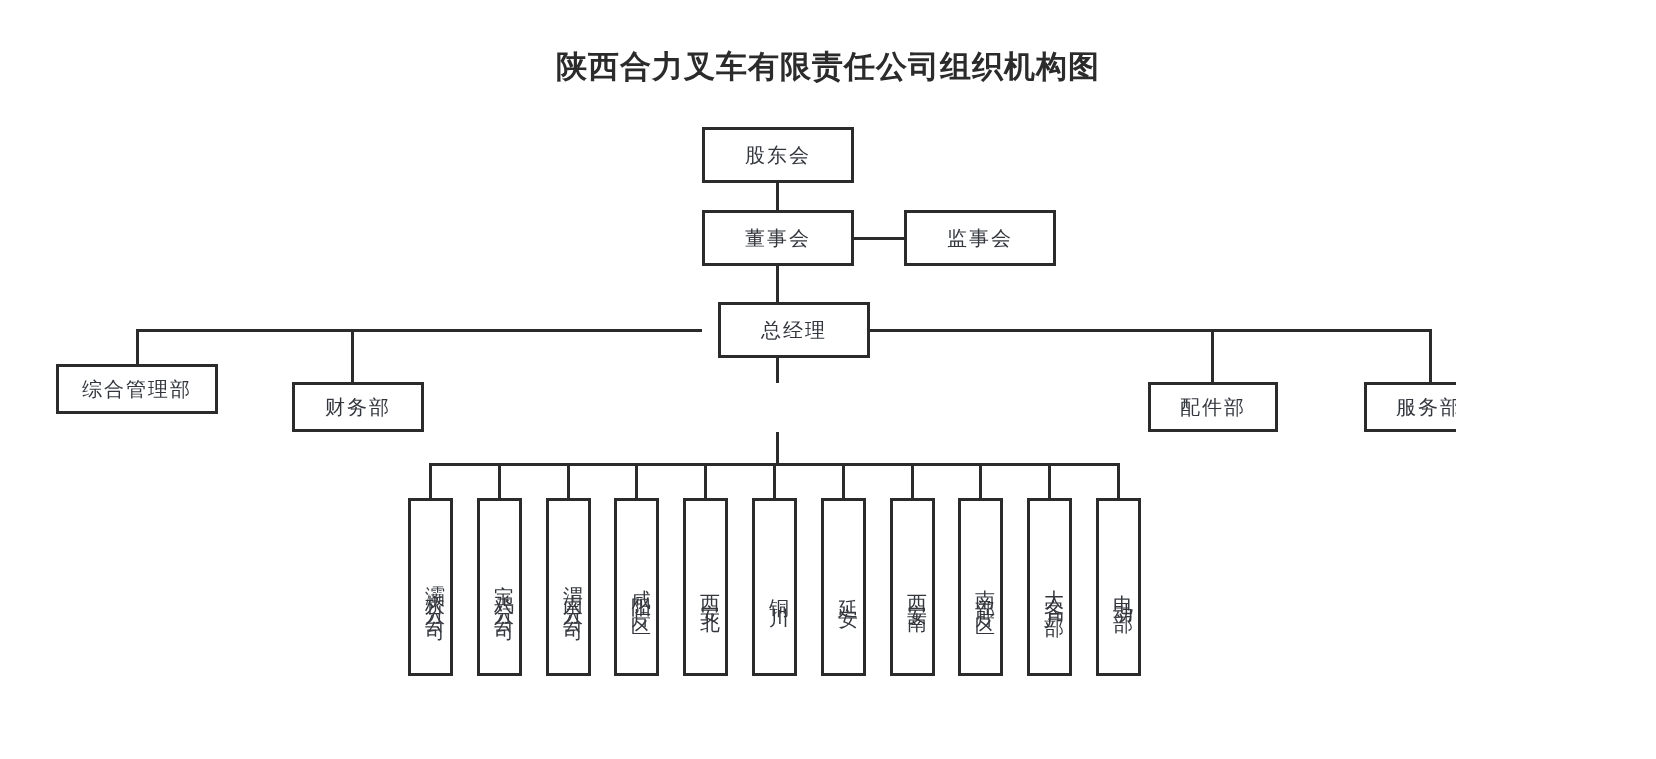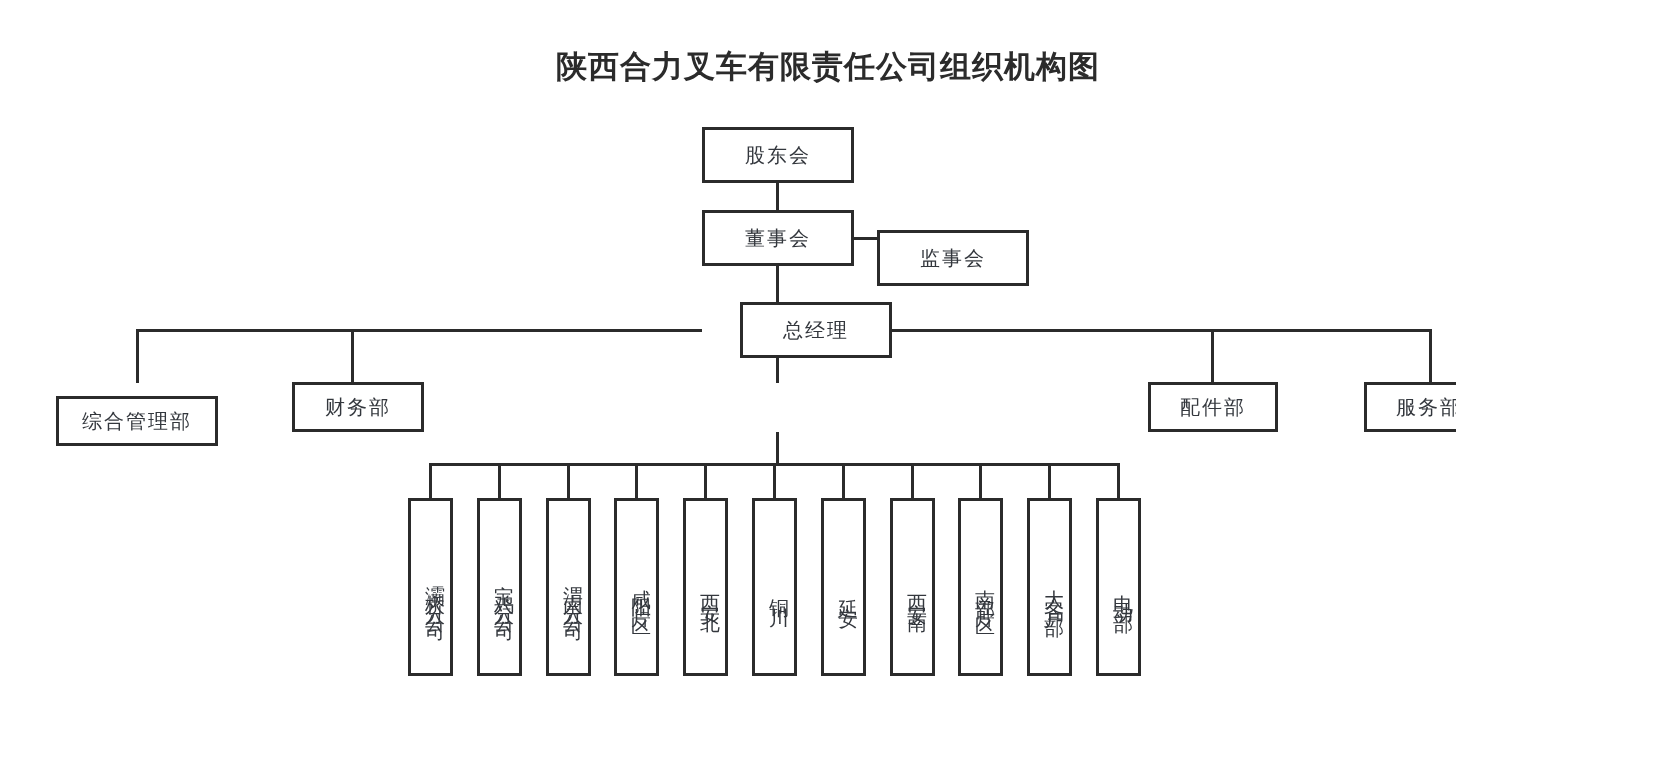"监事会" div.node { left: 877px -> 904px; margin-top: 20px -> none }
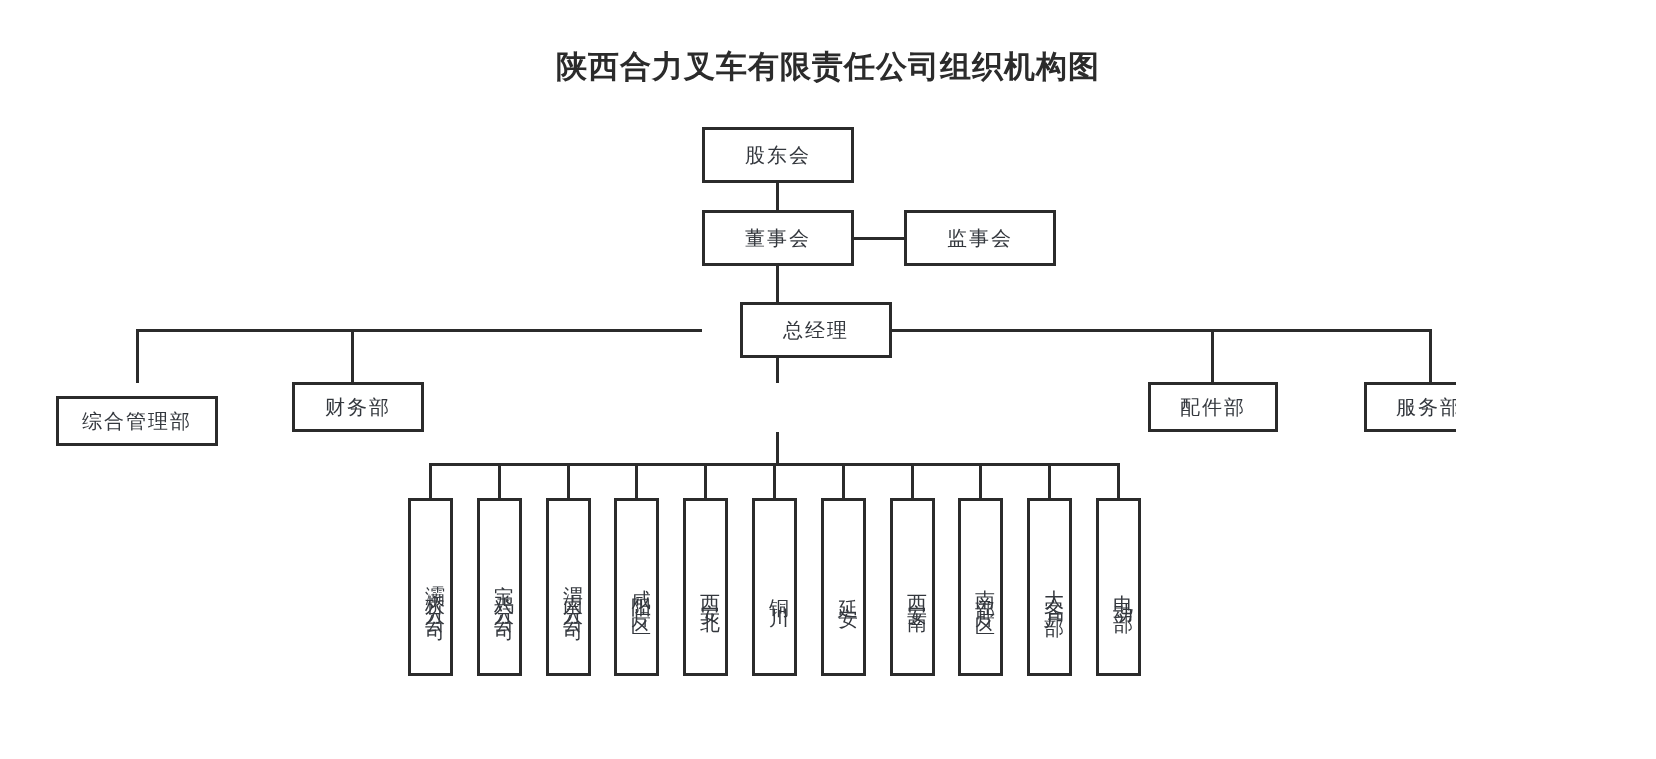"总经理" div.node { left: 740px -> 718px }
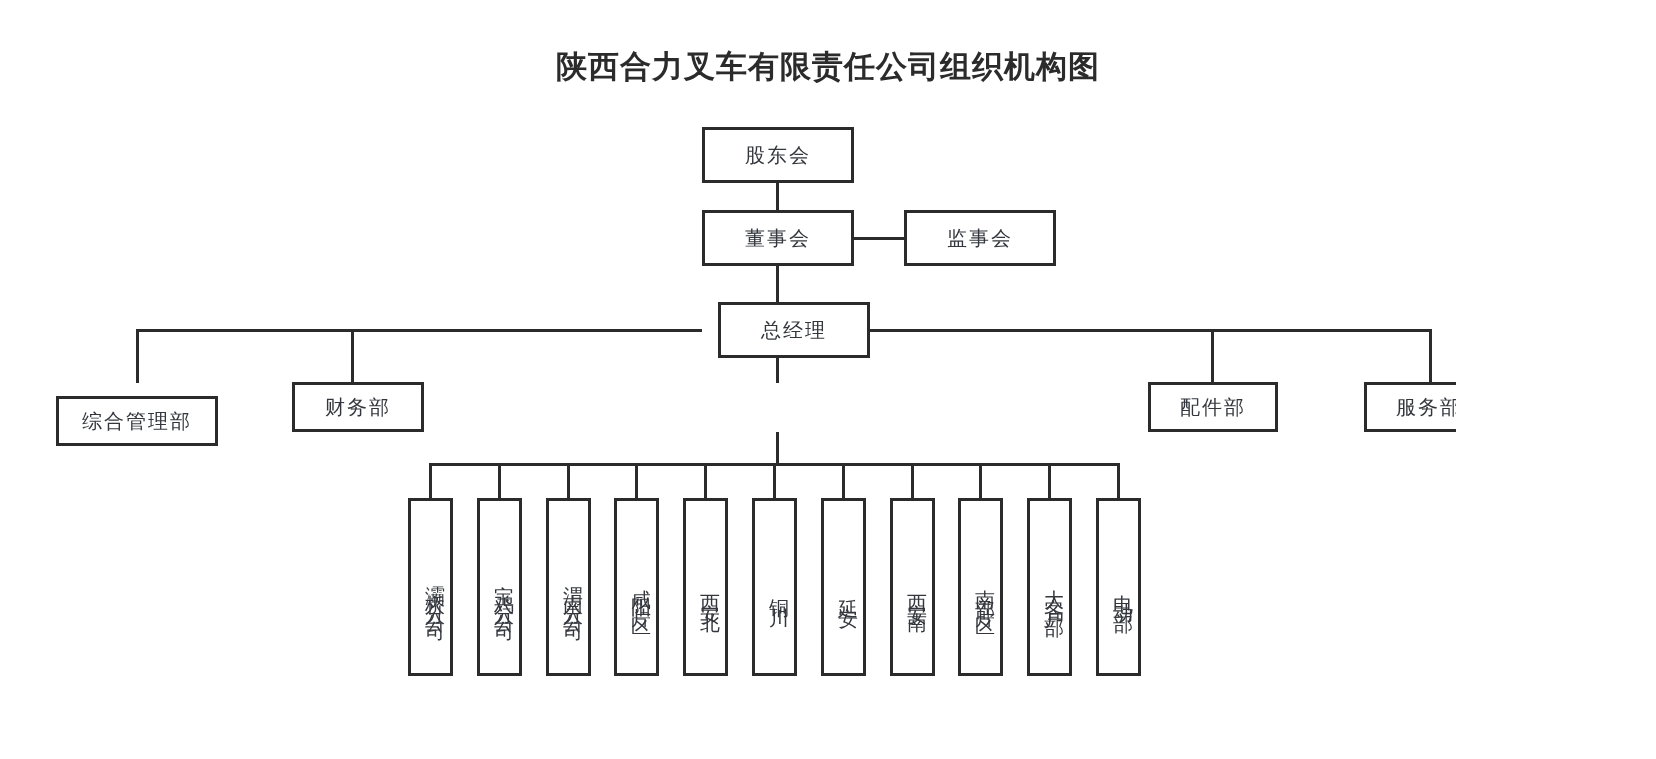"综合管理部" div.node { top: 396px -> 364px }
